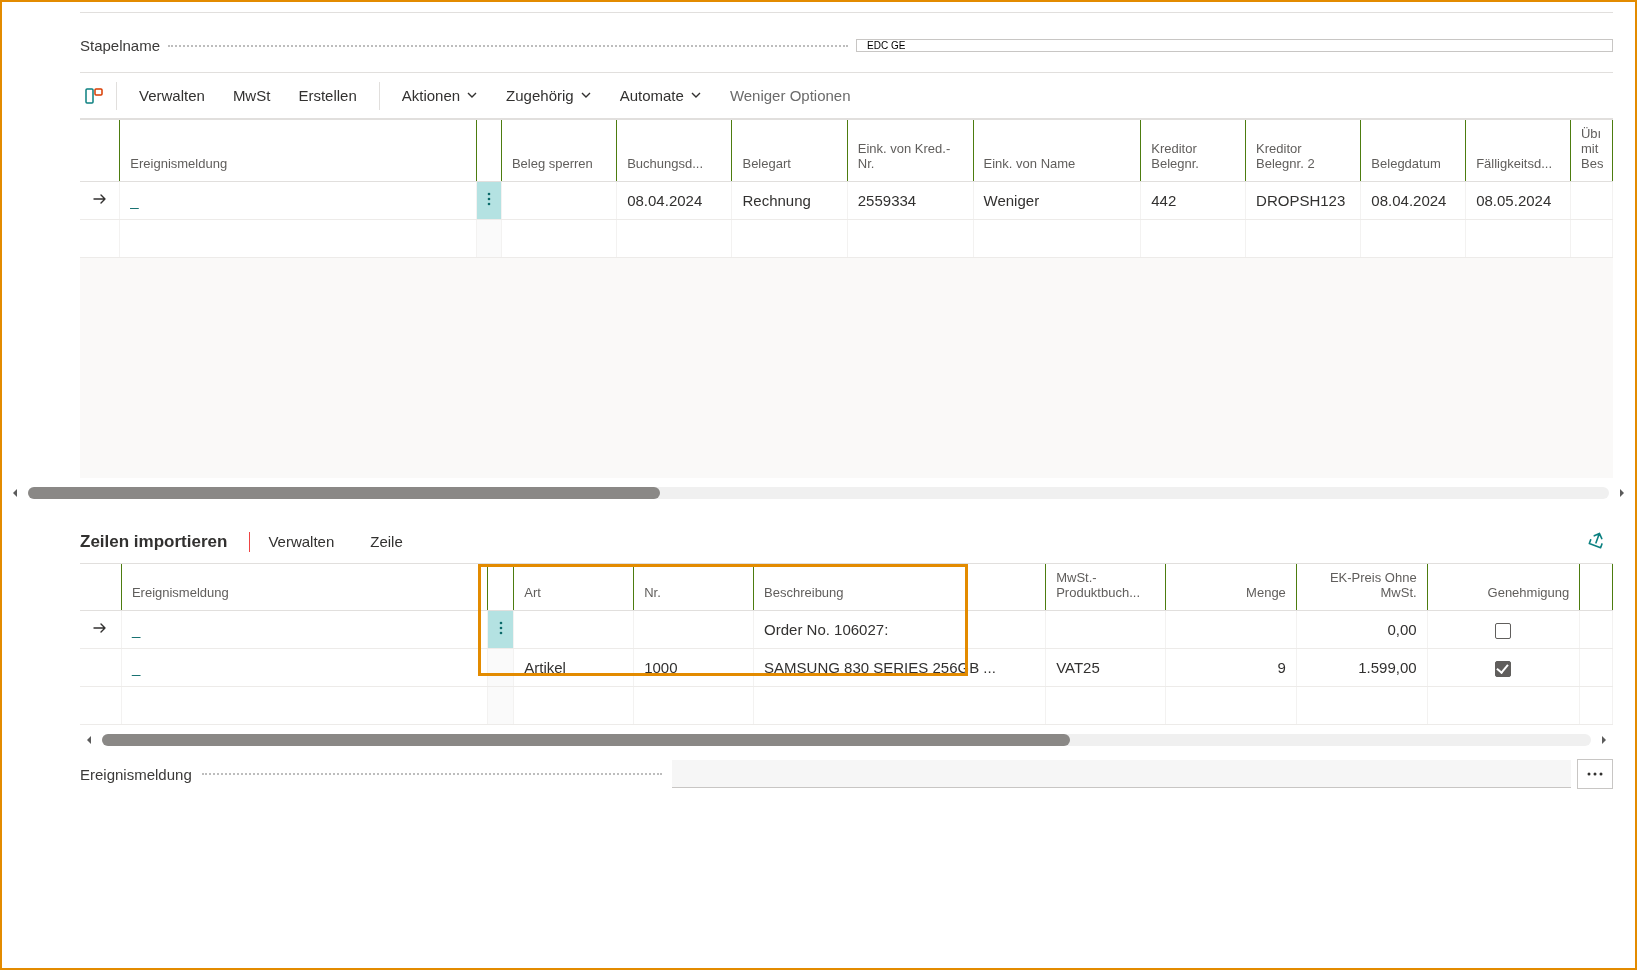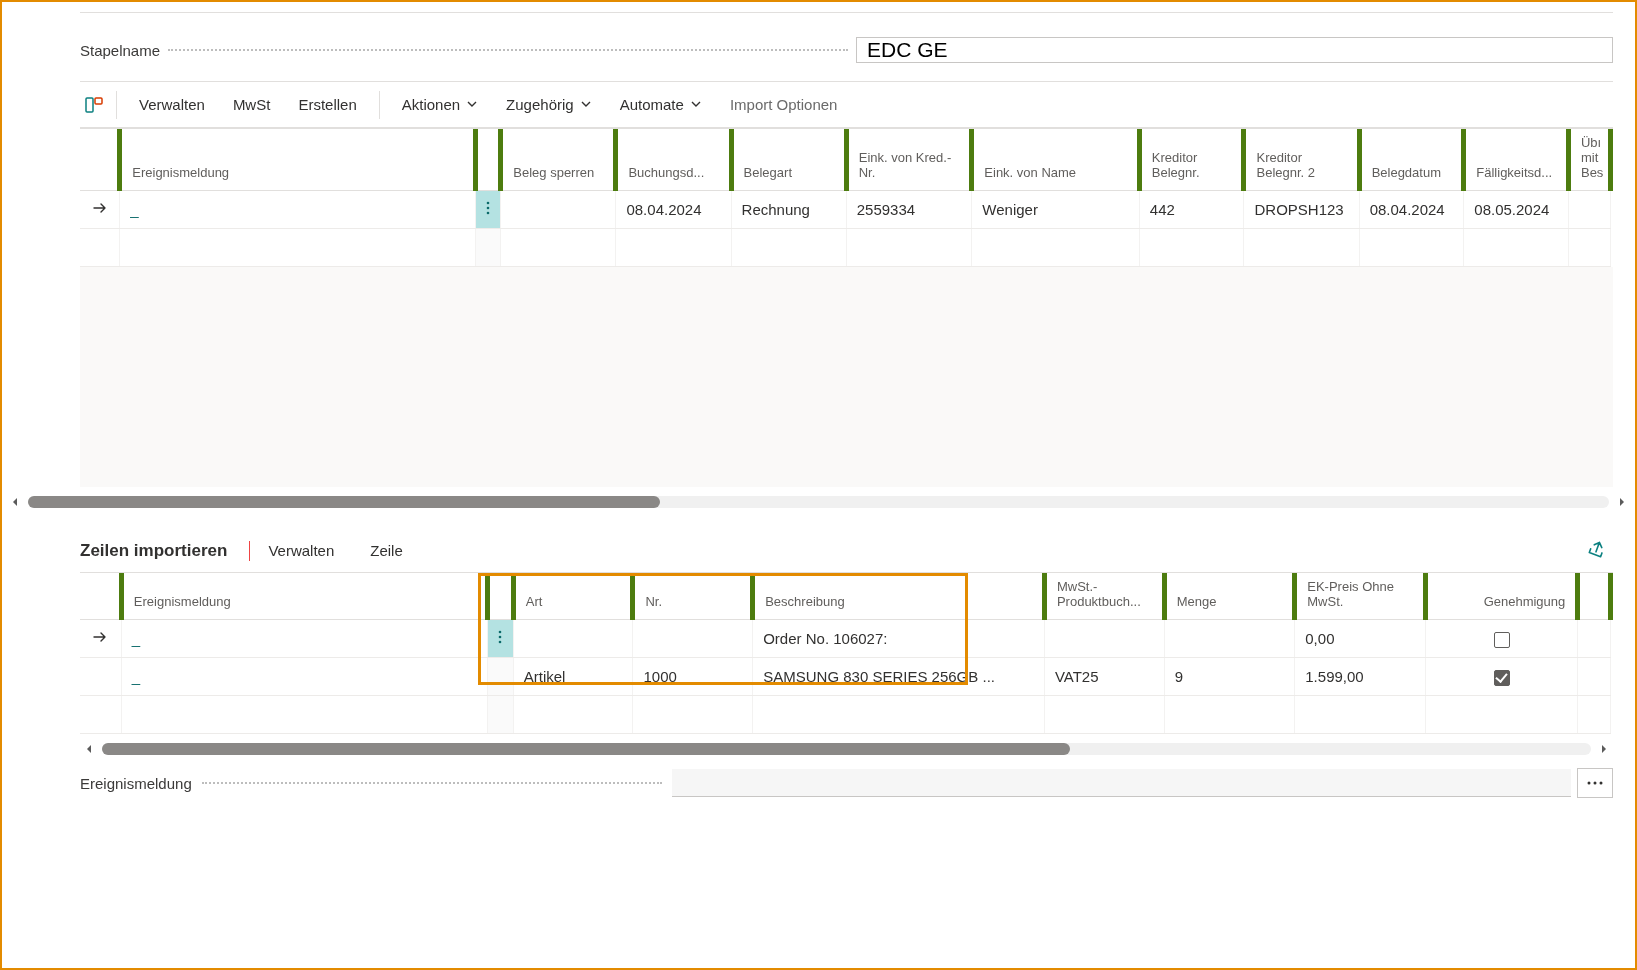"EDC GE" .field-input { font-size: 21px -> 10px }
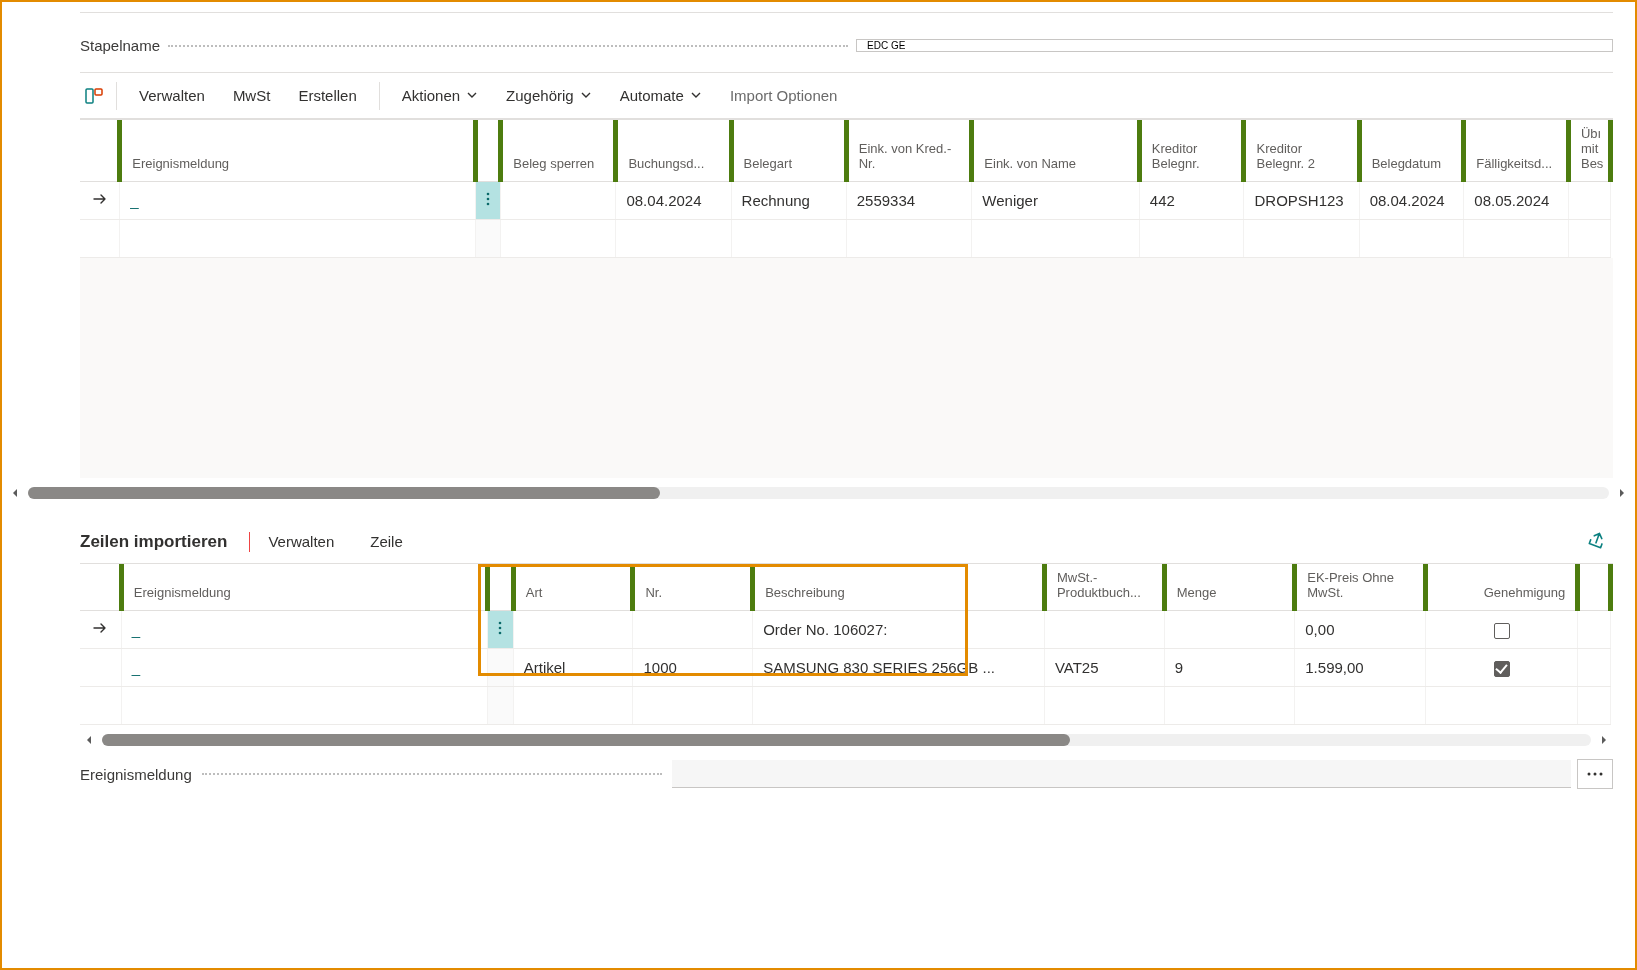"Import Optionen" div.tb-btn { text: Import -> Weniger }
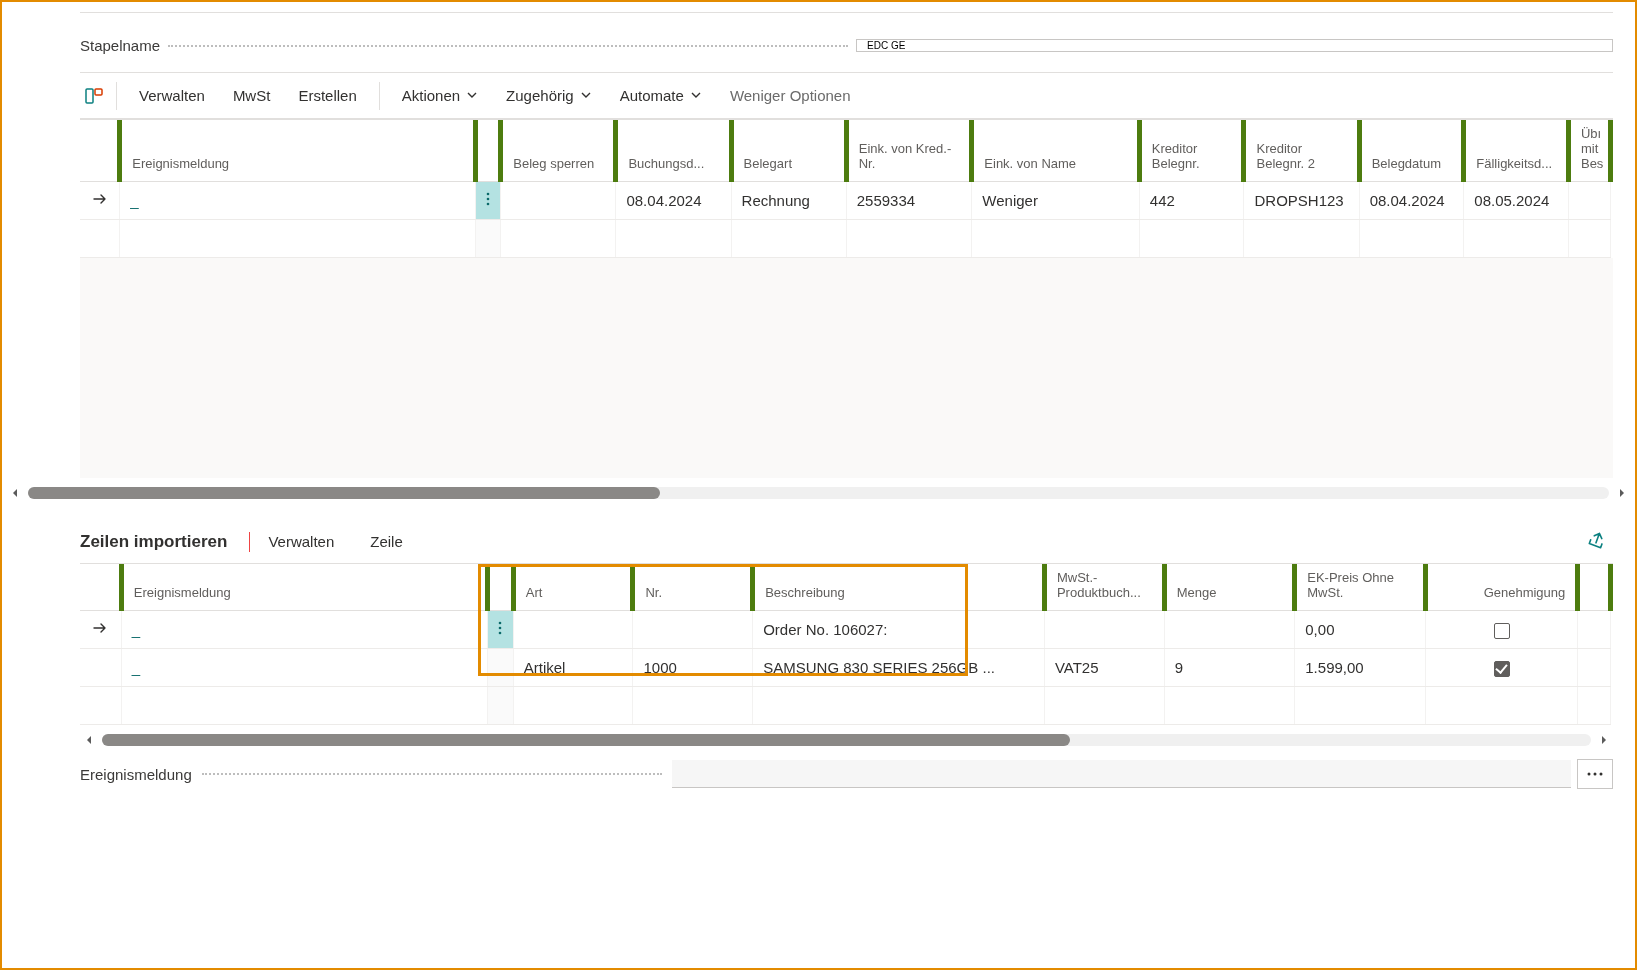"Übı mit Bes" th { border-right: 5px solid #4d7c0f -> 1px solid #4d7c0f }
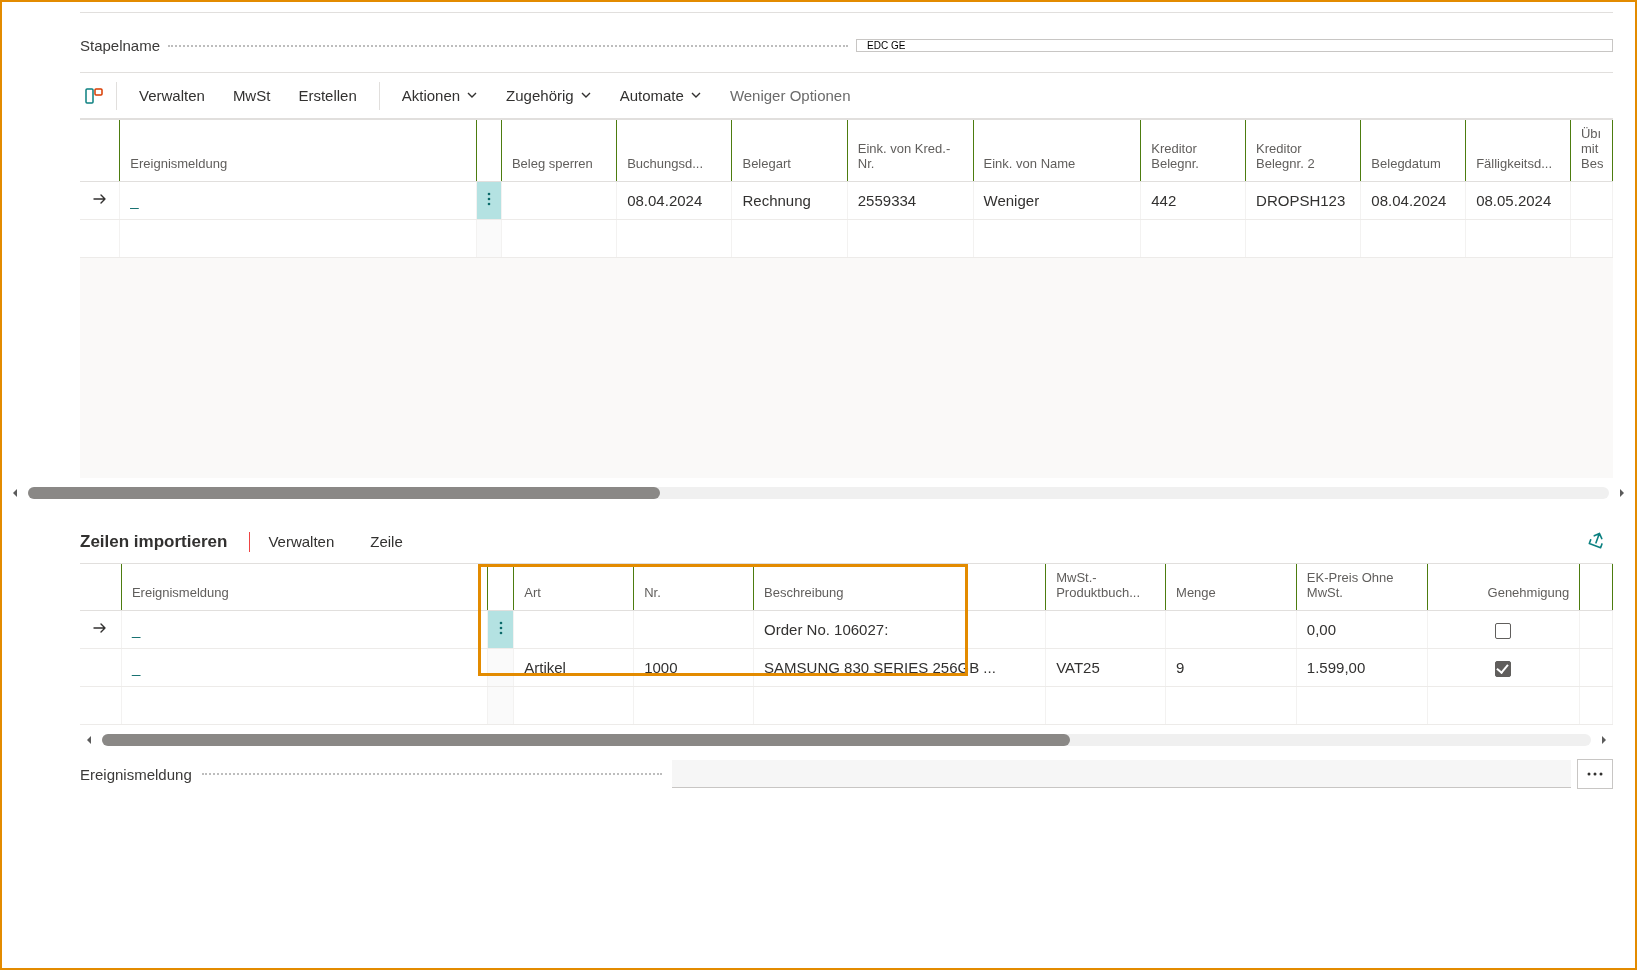"EK-Preis Ohne MwSt." td.num, th.num { text-align: left -> right }
